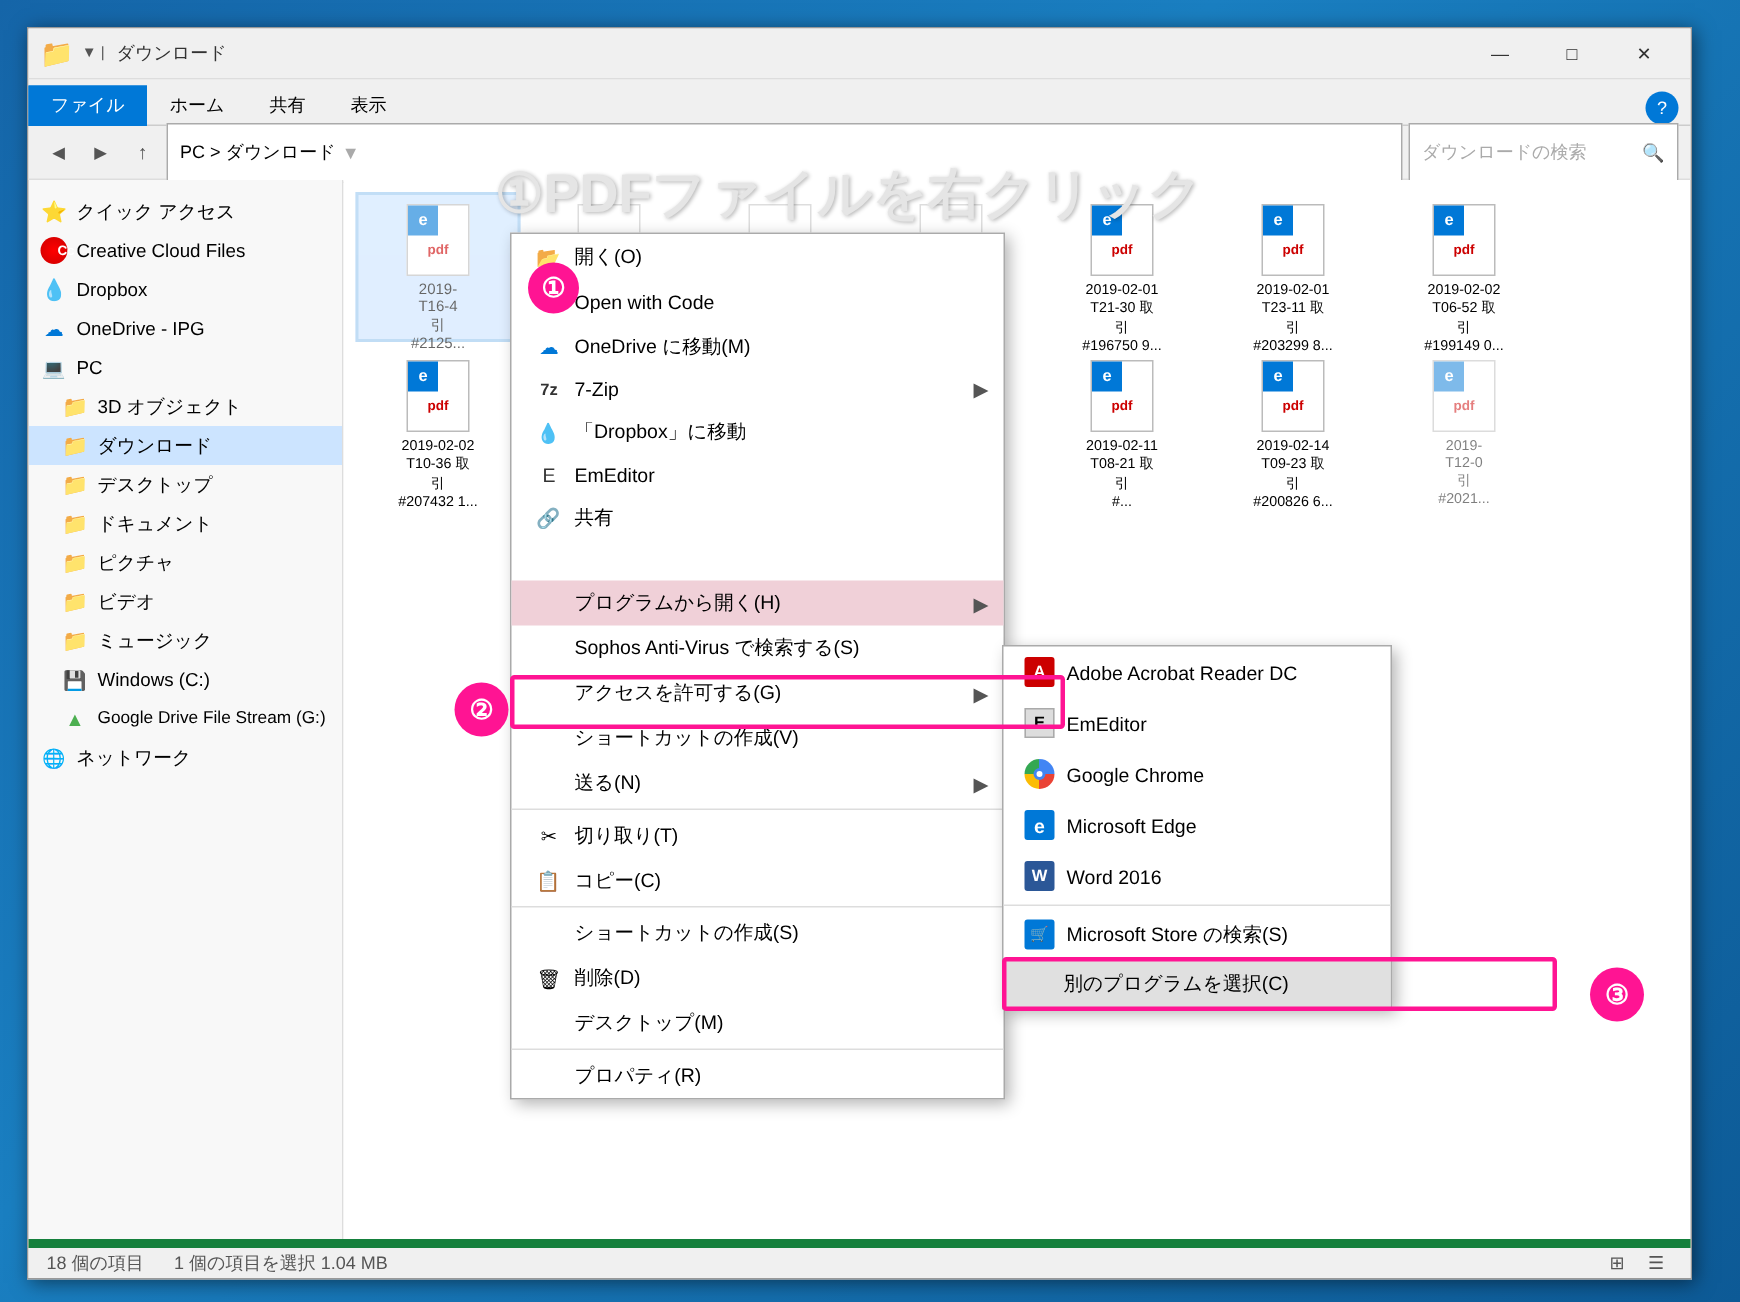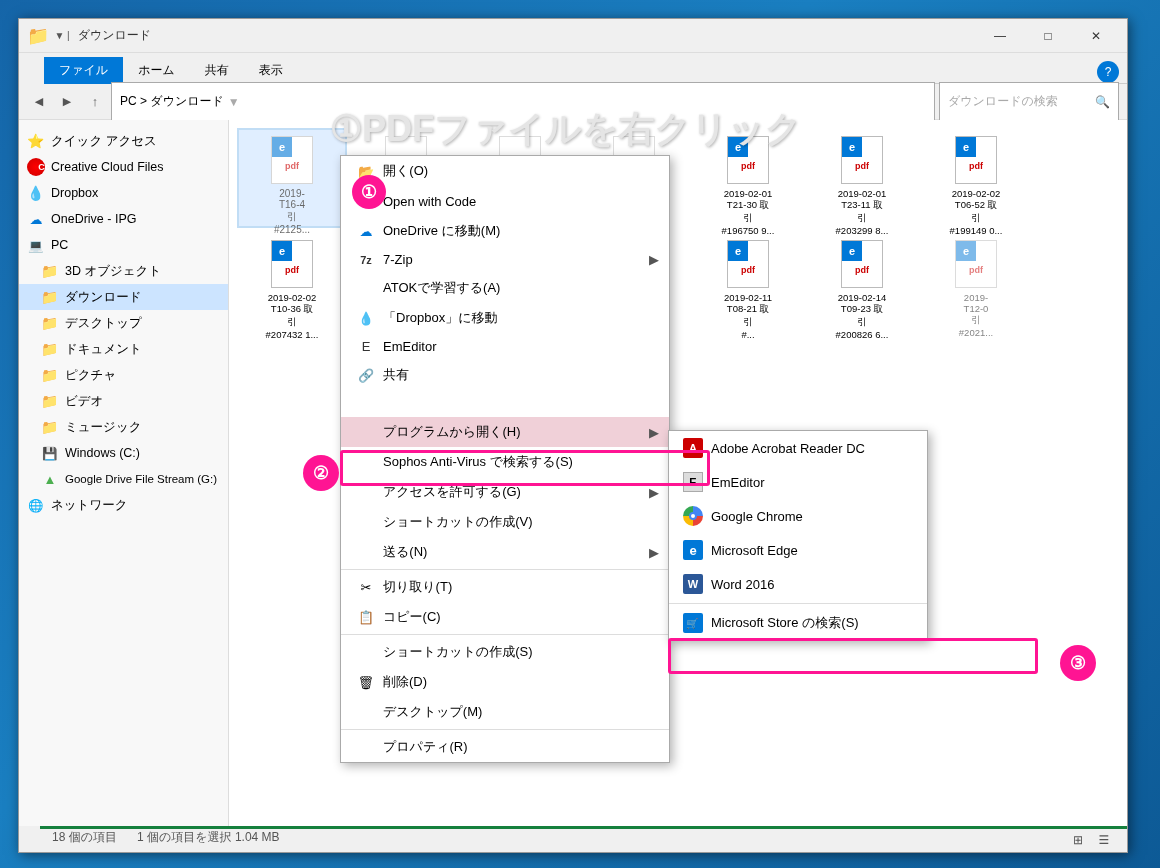"ファイル" .ribbon { margin-left: 25px -> none }
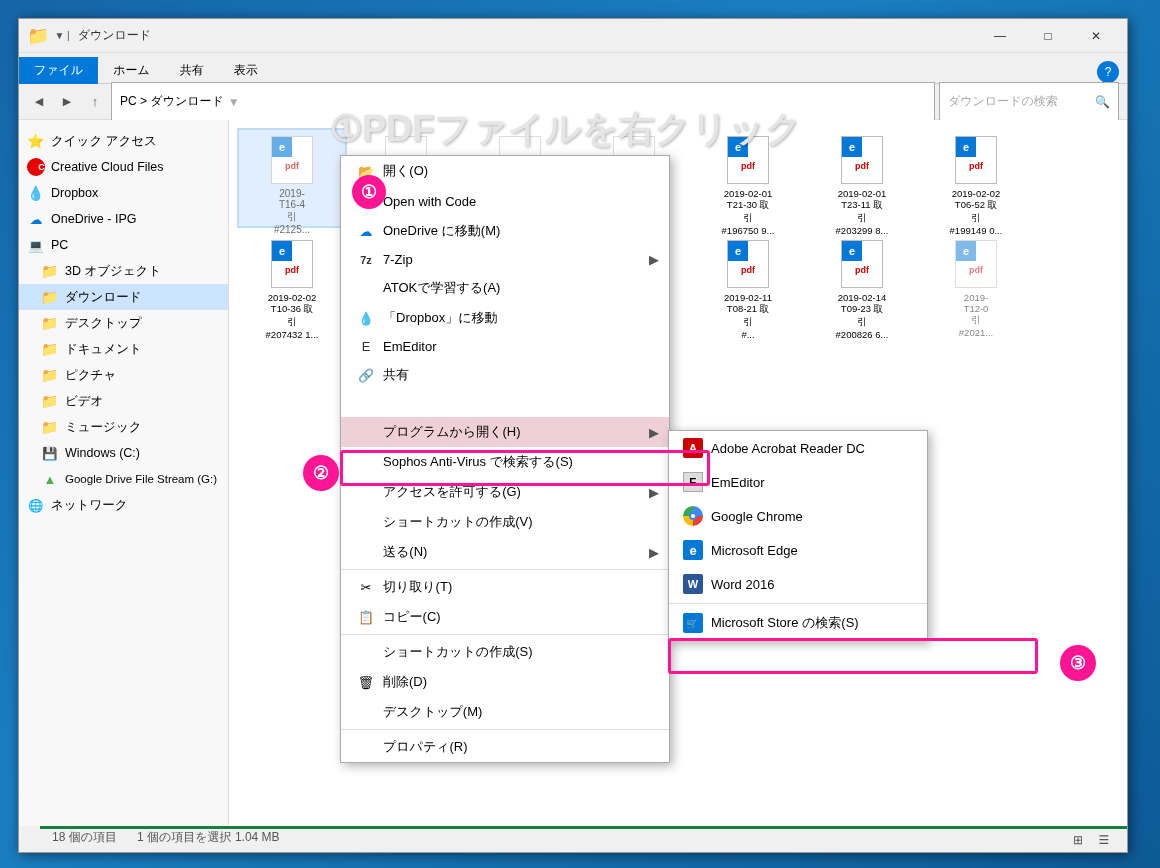"ATOKで学習する(A)" div.cm-item { html: <div> <span></span> <span>ATOKで学習する(A)</span> </div> -> none }
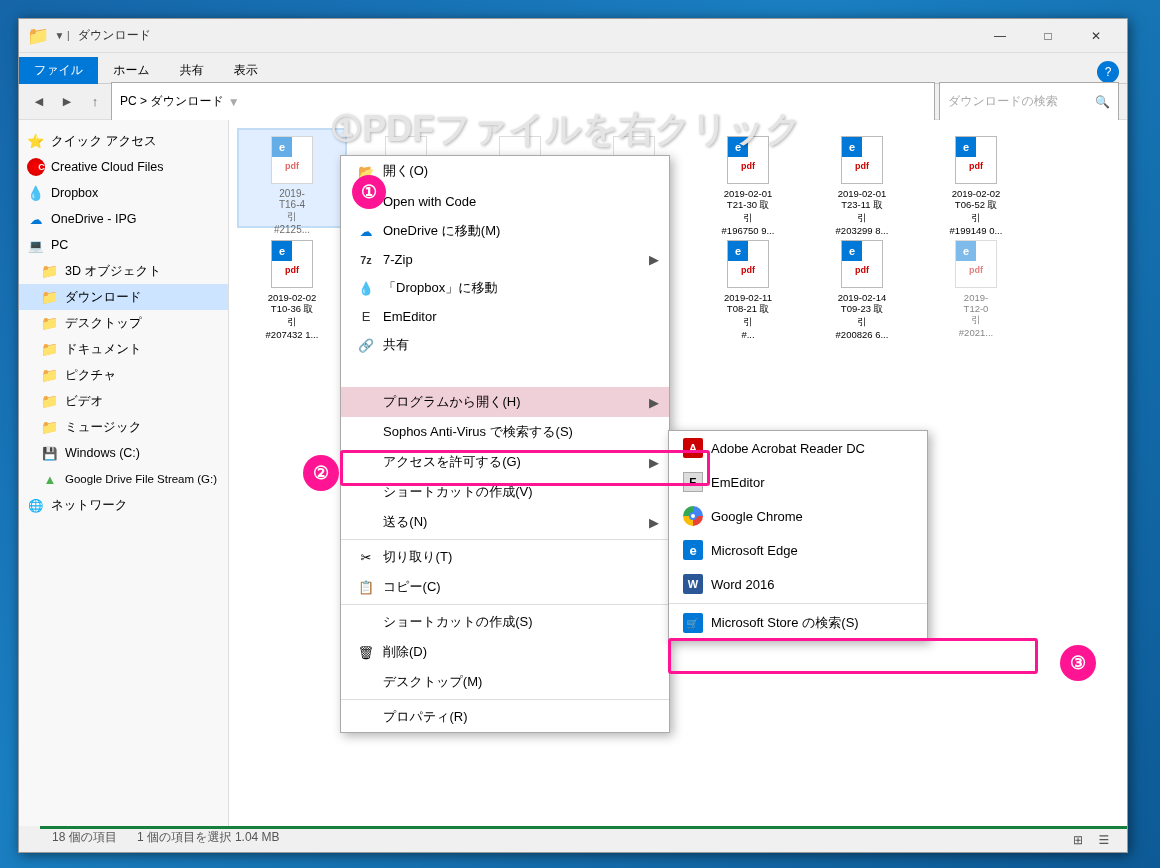"別のプログラムを選択(C)" div.sm-item { html: none -> <div> <span></span> <span>別のプログラムを選択(C)</span> </div> }
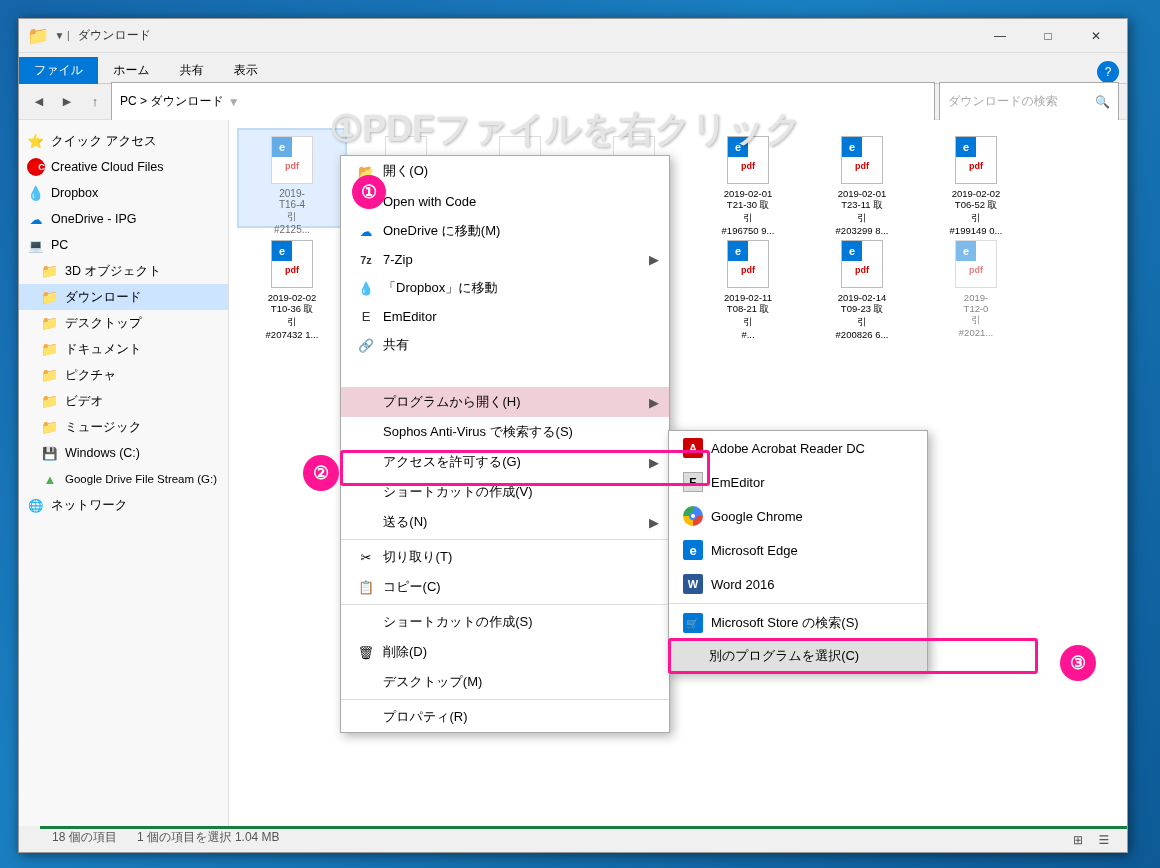"18 個の項目 1 個の項目を選択 1.04" .status-bar { align-items: flex-start -> center; border-top: 3px solid #15803d -> 6px solid #15803d; margin-left: 21px -> none }
